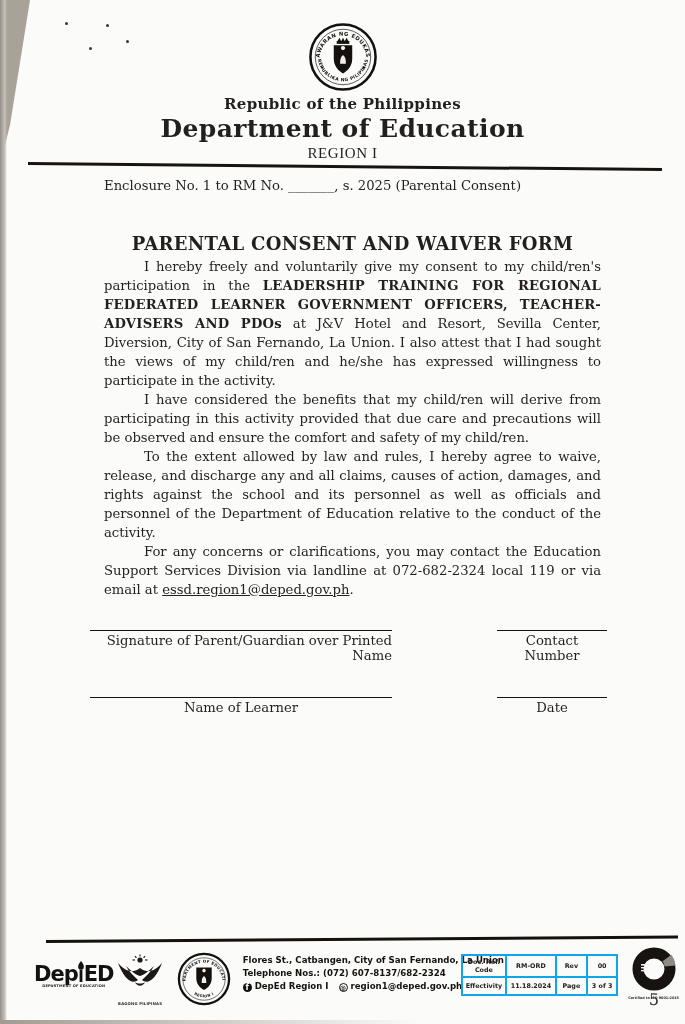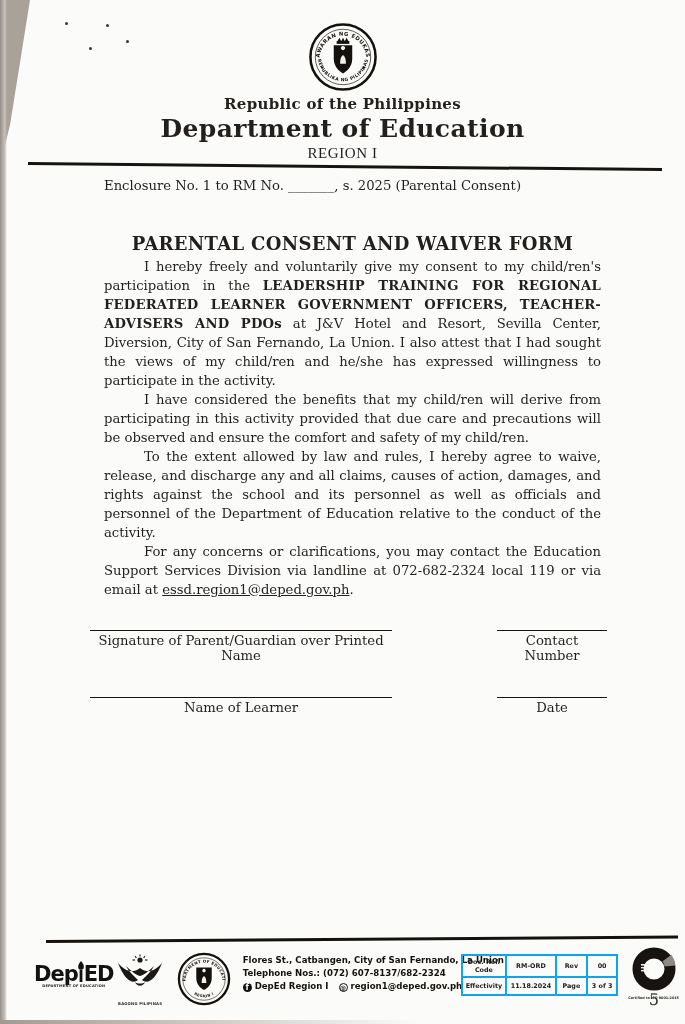"Signature of Parent/Guardian over" .sig-label-left { text-align: center -> right }
